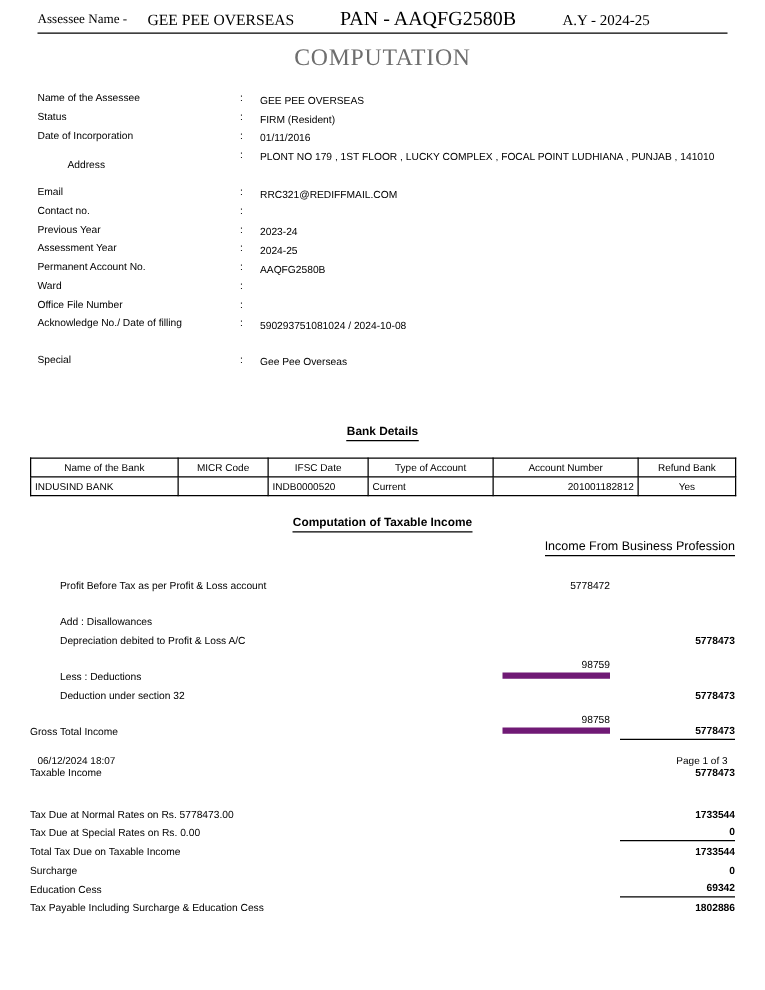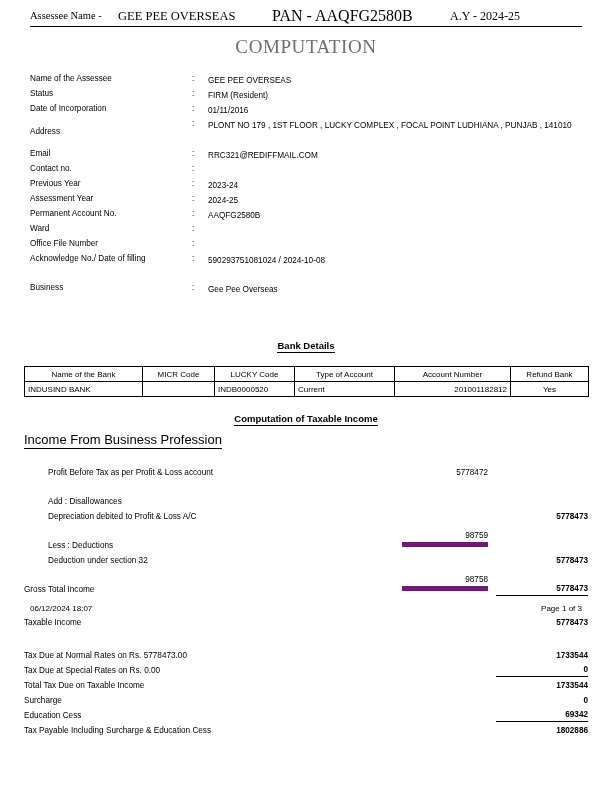"Address" .info-row.tall .info-label { margin-left: none -> 24px }
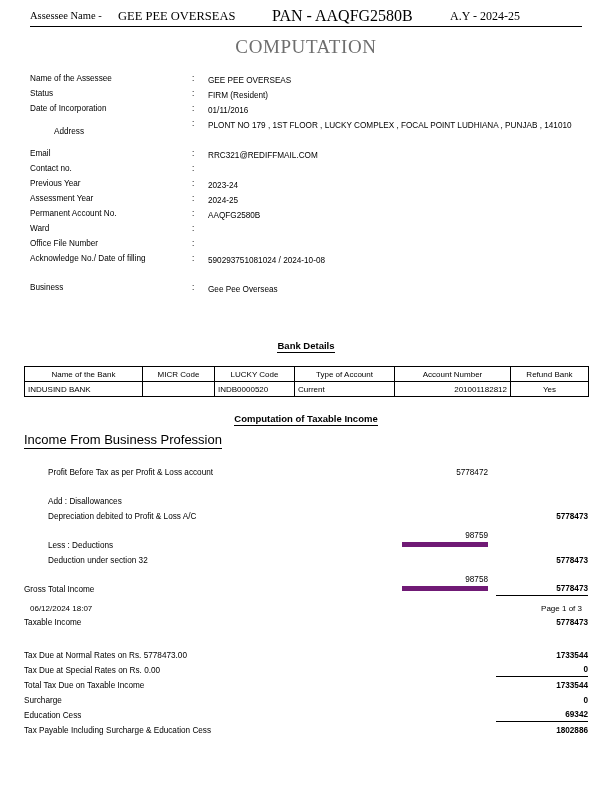"Business" span.info-label { text: Business -> Special }
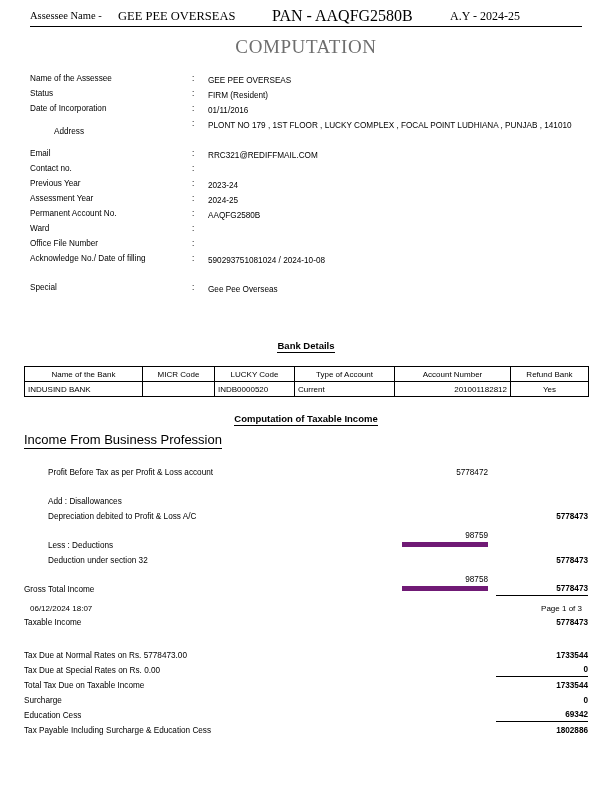"LUCKY Code" th { text: LUCKY Code -> IFSC Date }
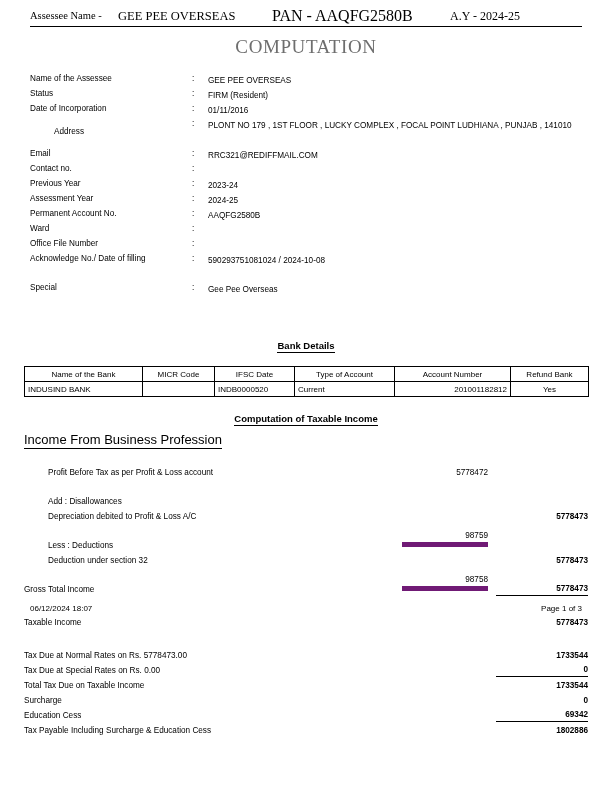"Income From Business Profession" .sub-heading { font-size: 13px -> 10px; text-align: none -> right }
